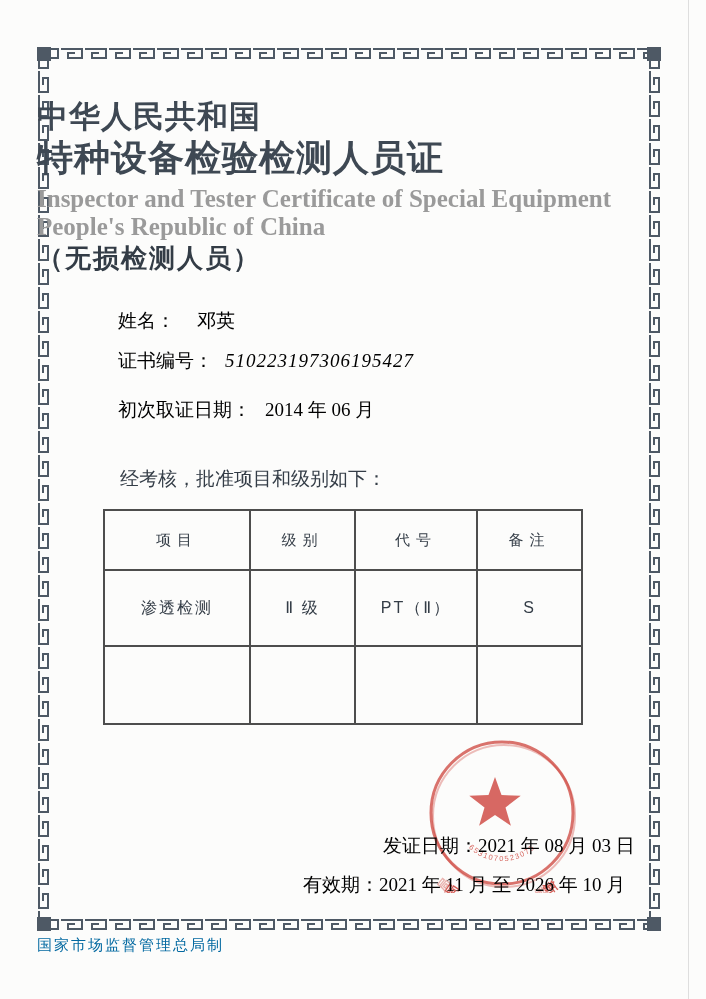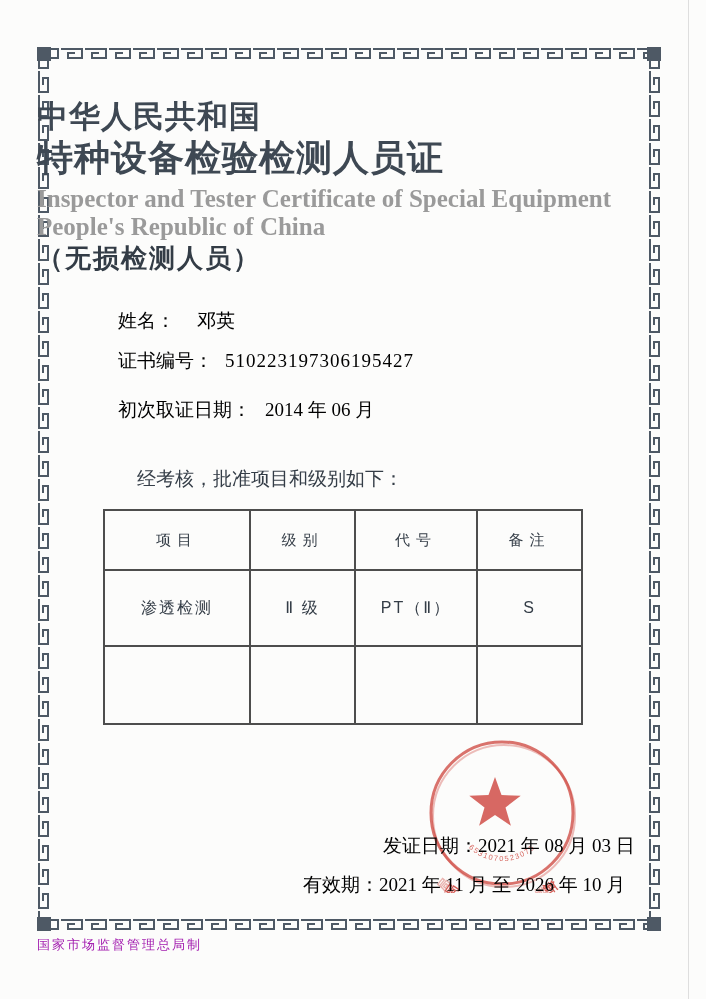"510223197306195427" .row-certno .val { font-style: none -> italic }
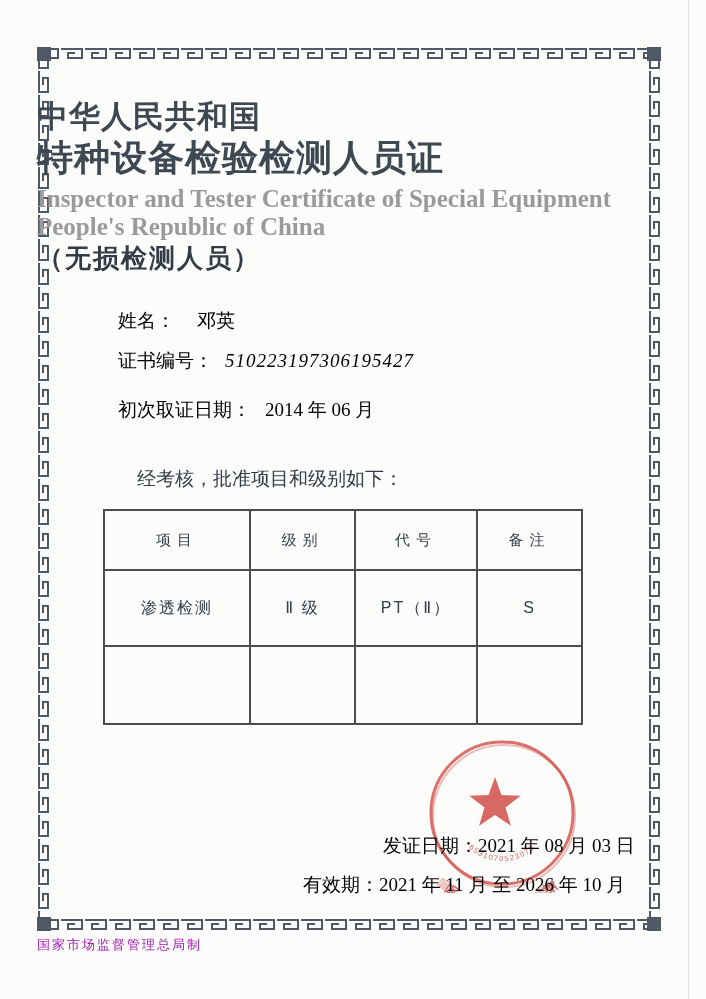"经考核，批准项目和级别如下：" .approval-note { left: 137px -> 120px }
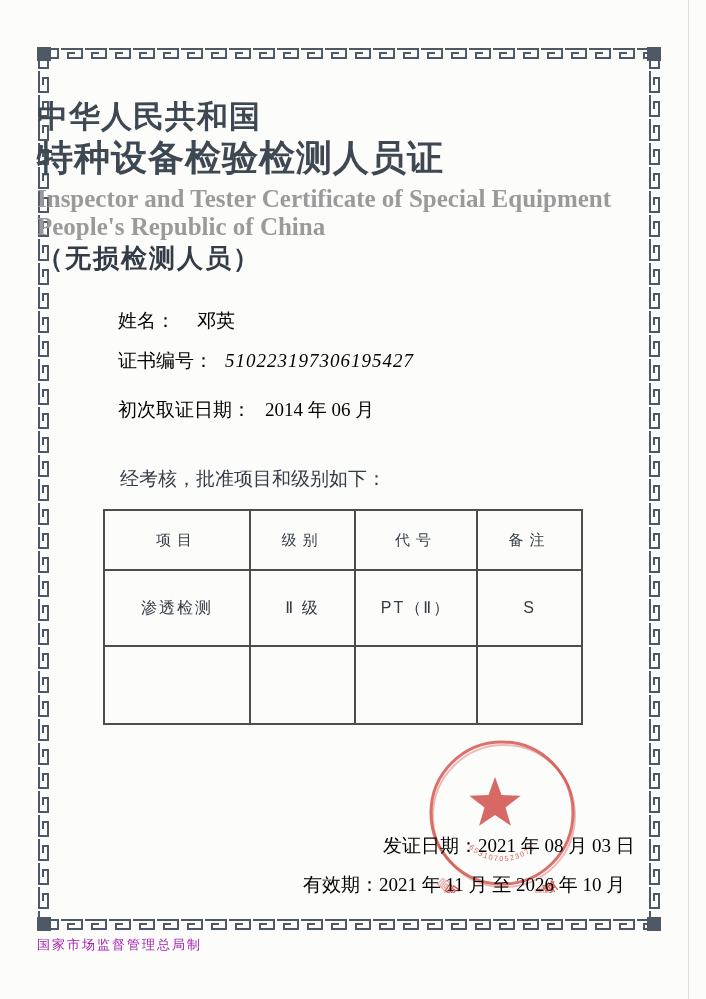"国家市场监督管理总局制" .footer { color: #a21caf -> #0369a1; font-size: 13px -> 15px }
